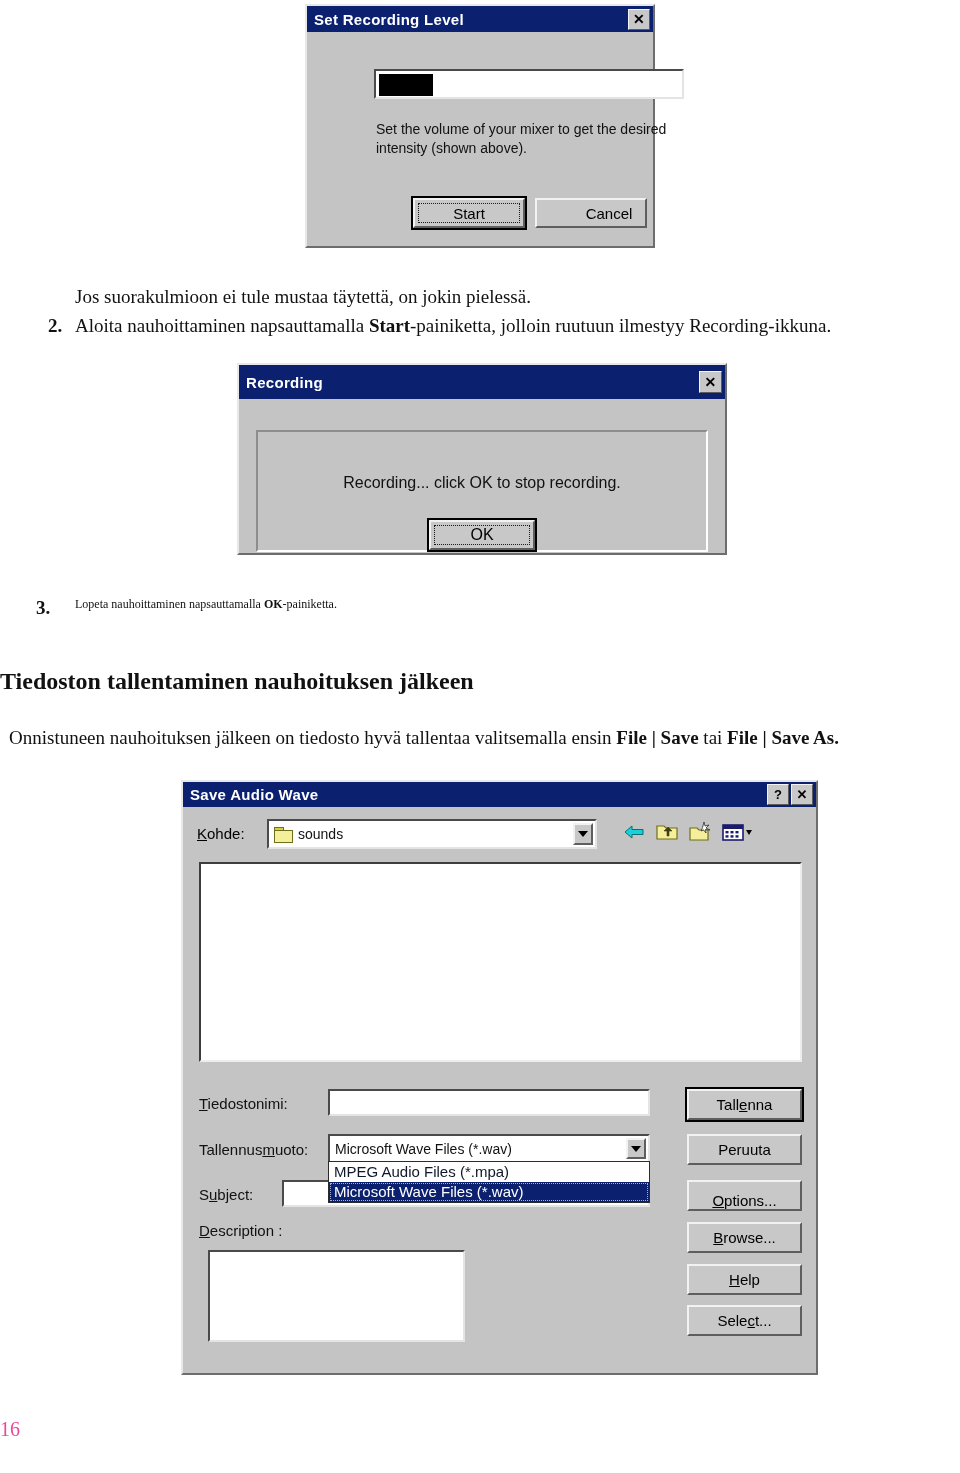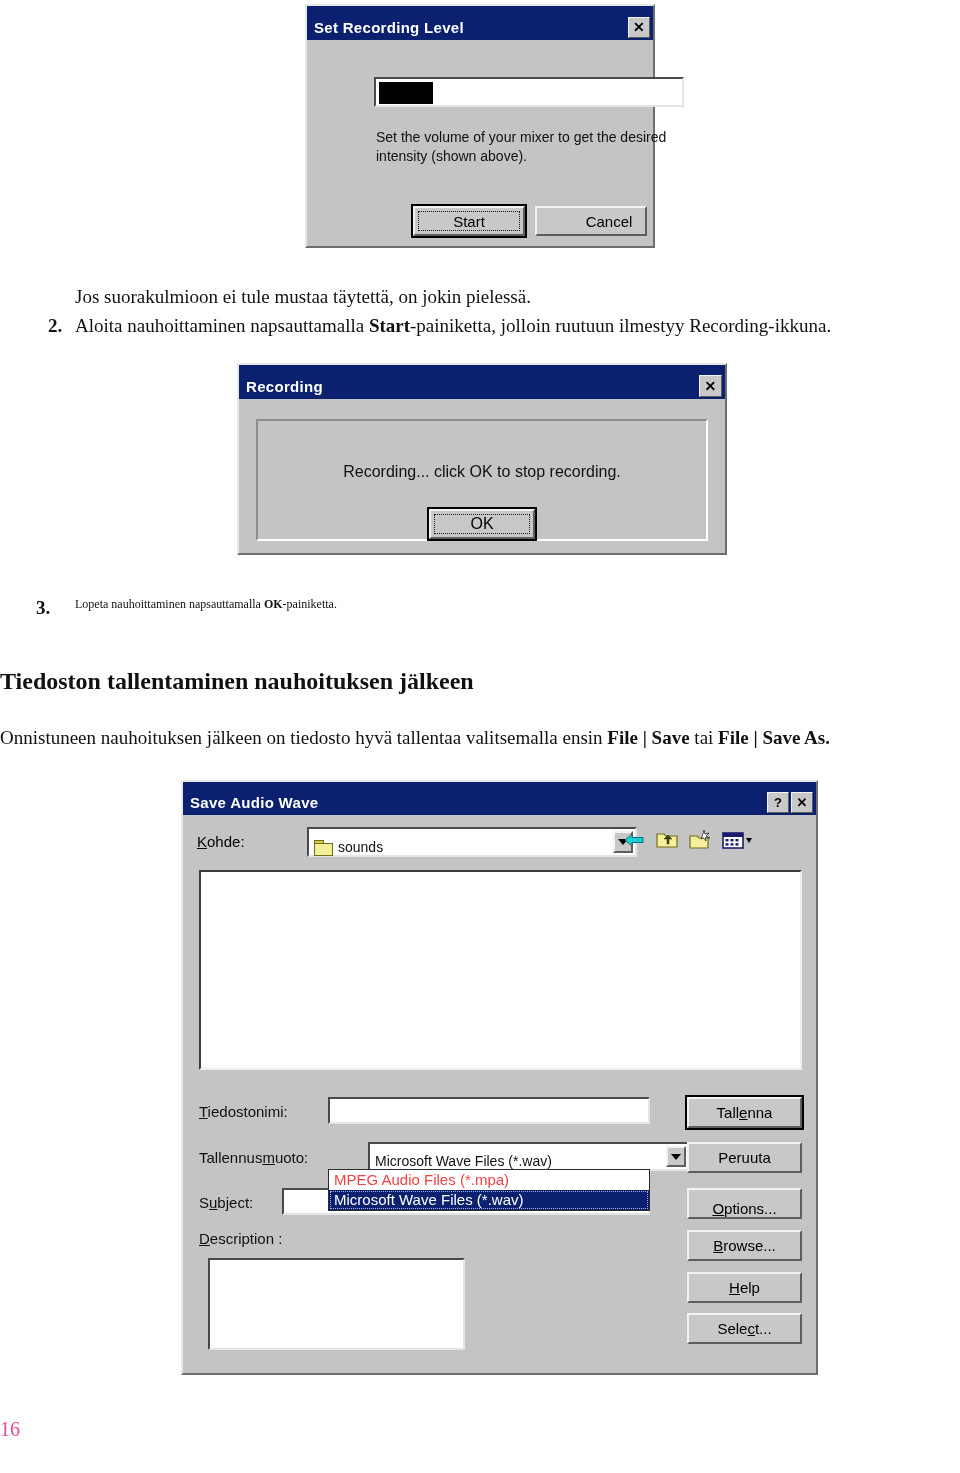"Set Recording Level" .titlebar { padding: 8px 3px 0 7px -> 0 3px 0 7px }
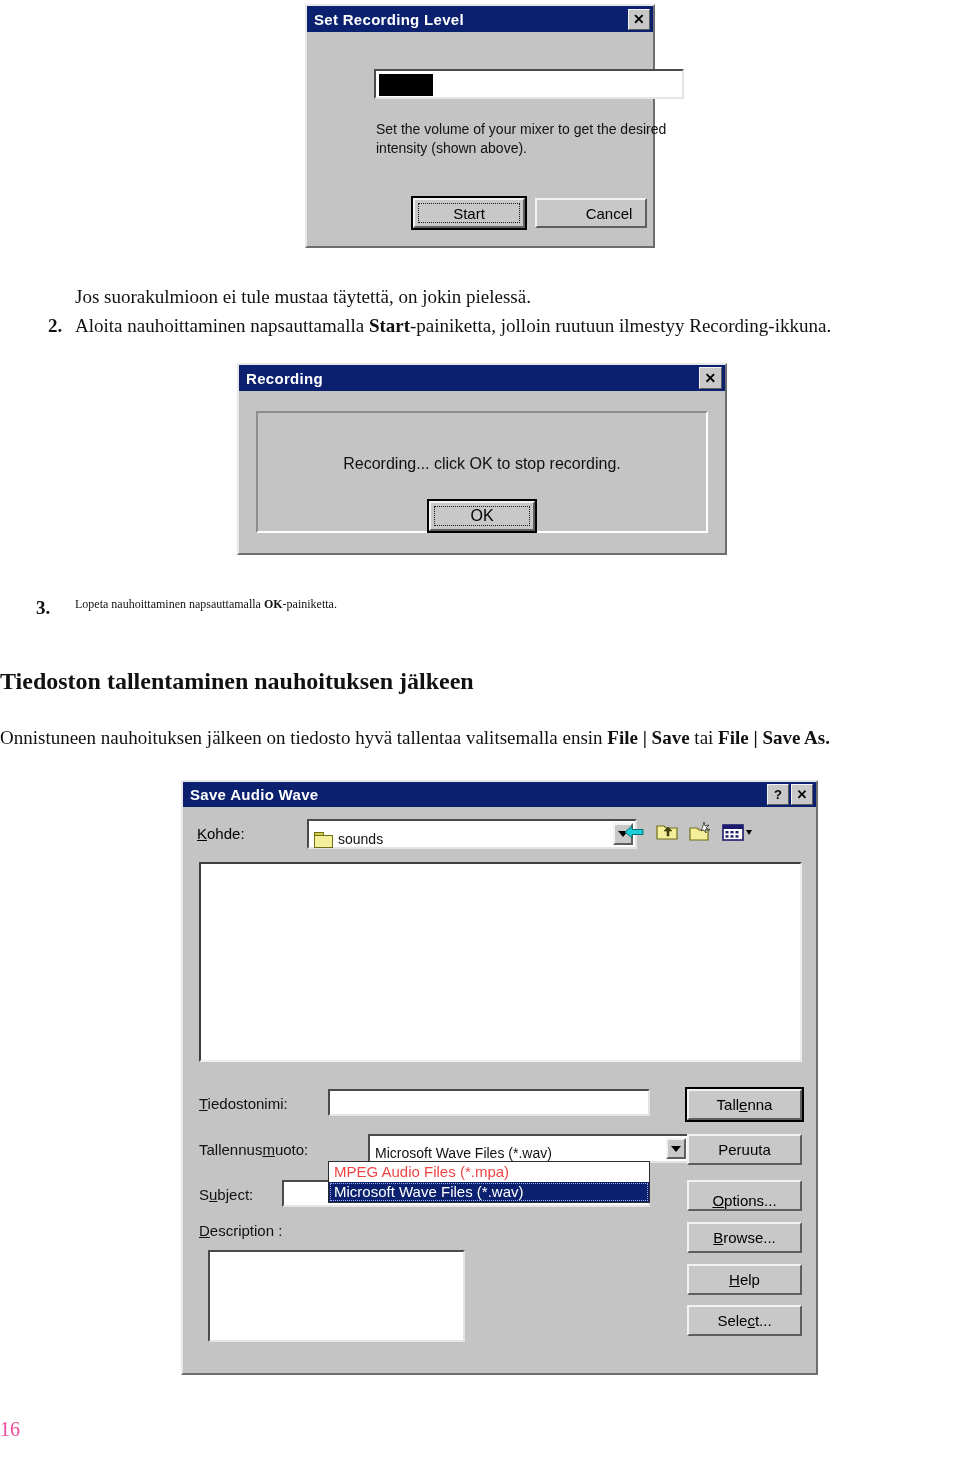"Recording" #dlg-rec .titlebar { height: 26px -> 34px }
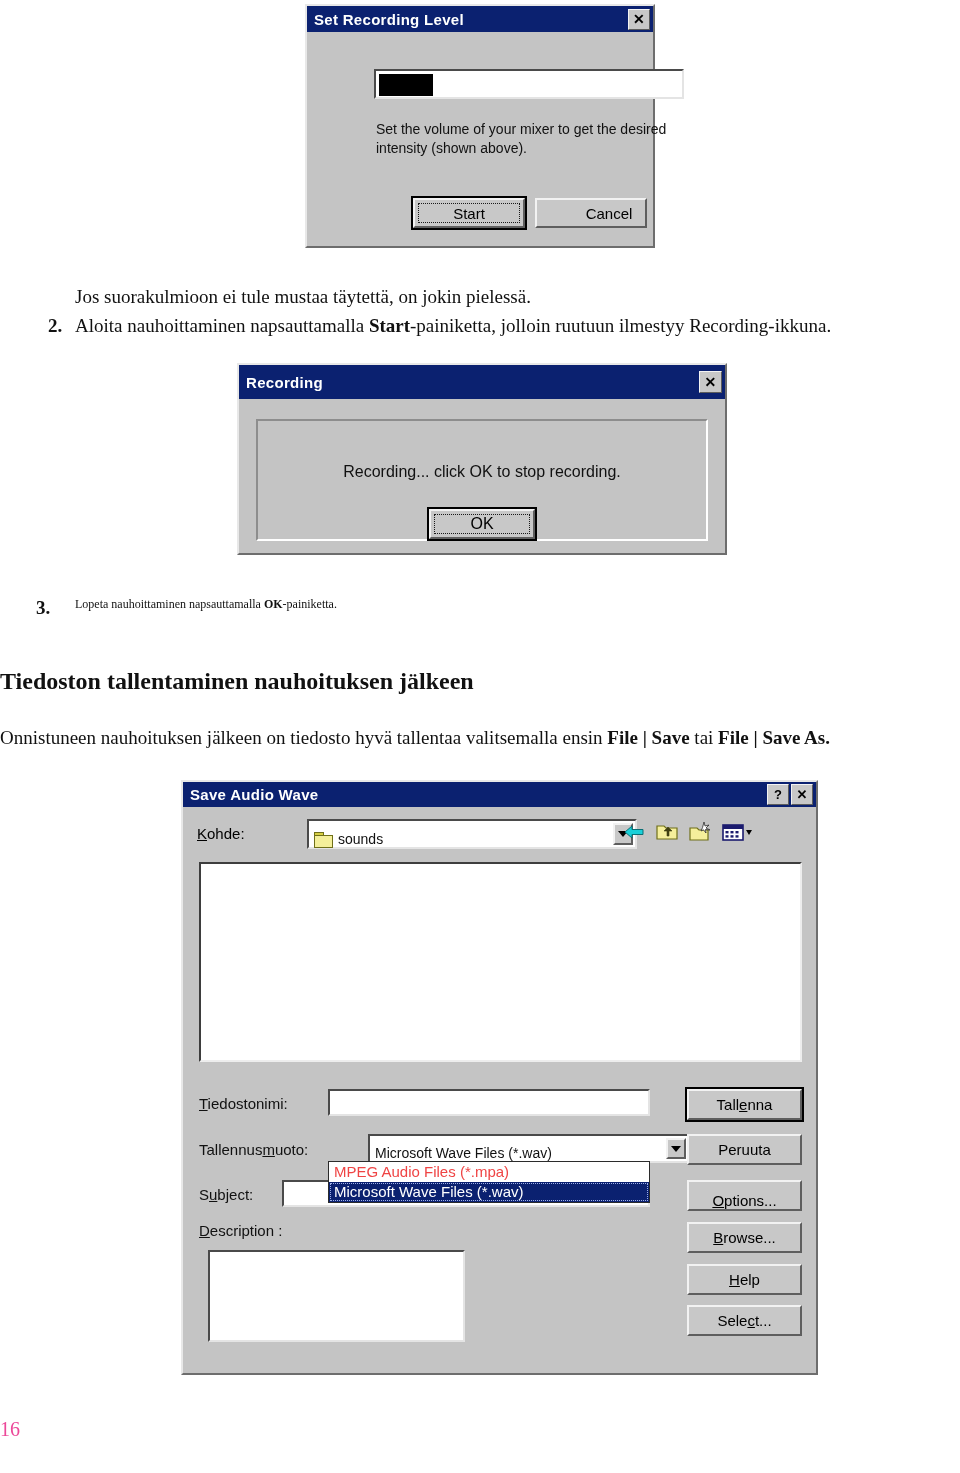"Recording... click OK to stop" #dlg-rec .body { margin-top: none -> 11px }
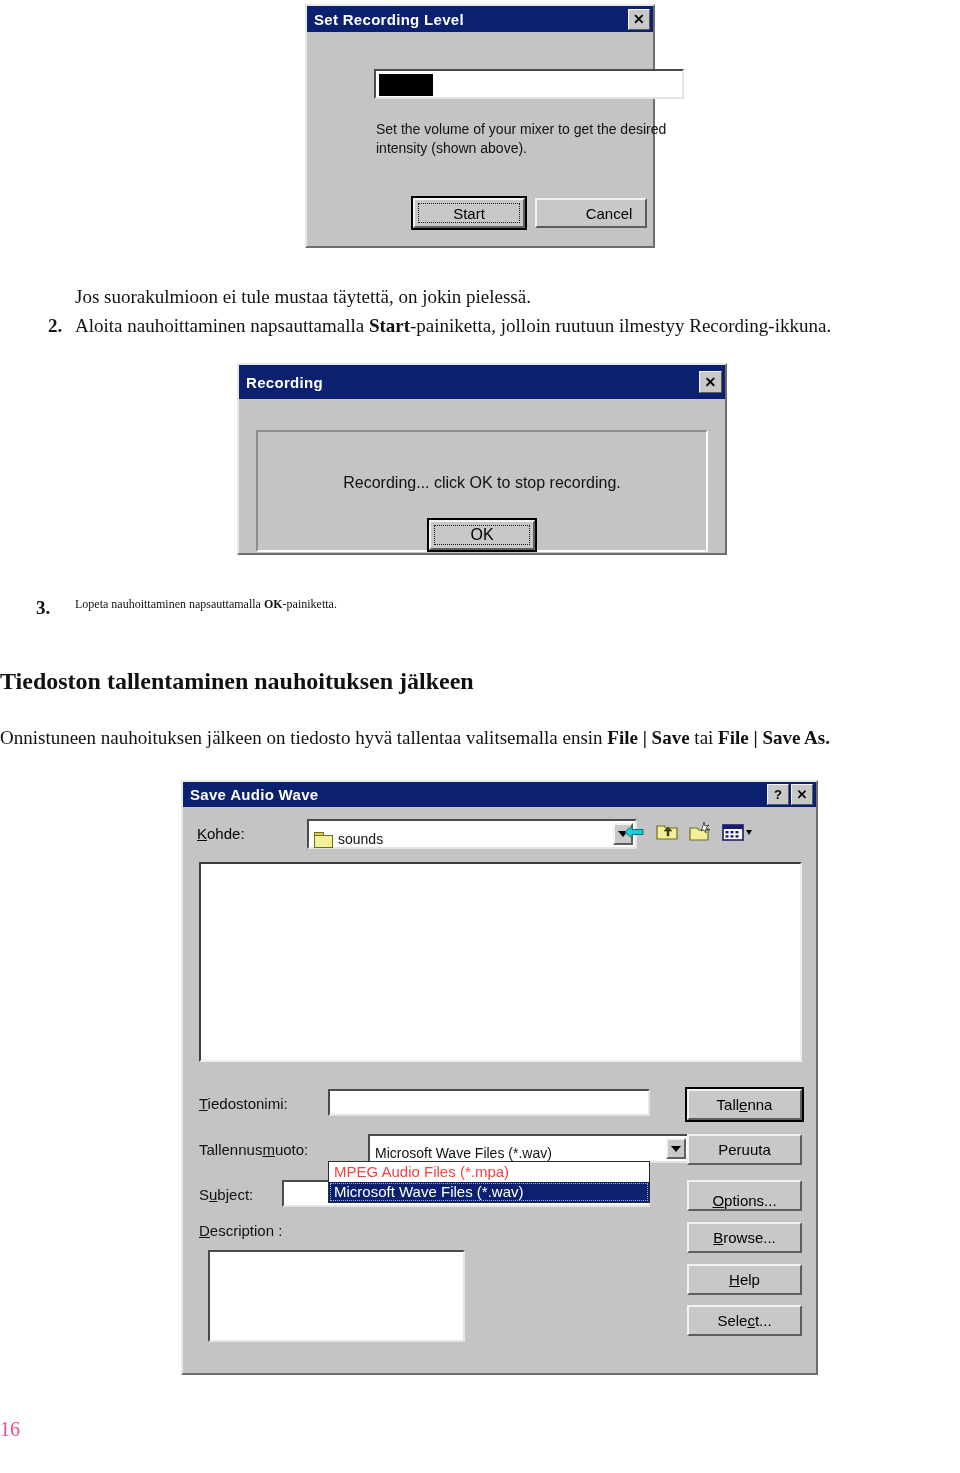"Onnistuneen nauhoituksen jälkeen on" div.doc-text { left: 0px -> 9px }
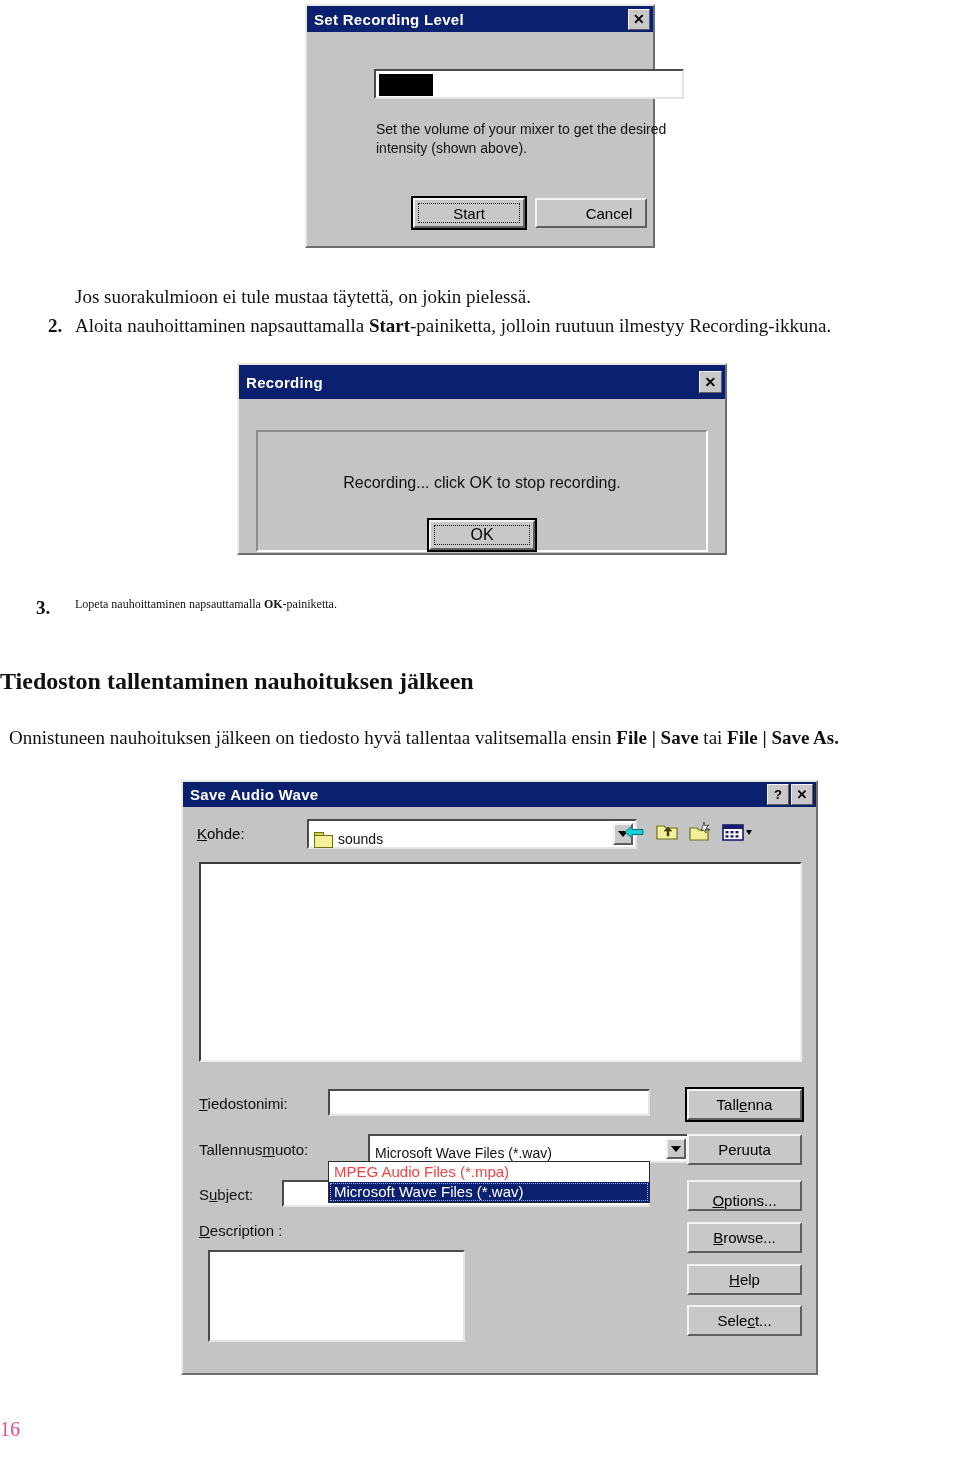"sounds" .combo { align-items: flex-end -> center; margin-left: 40px -> none }
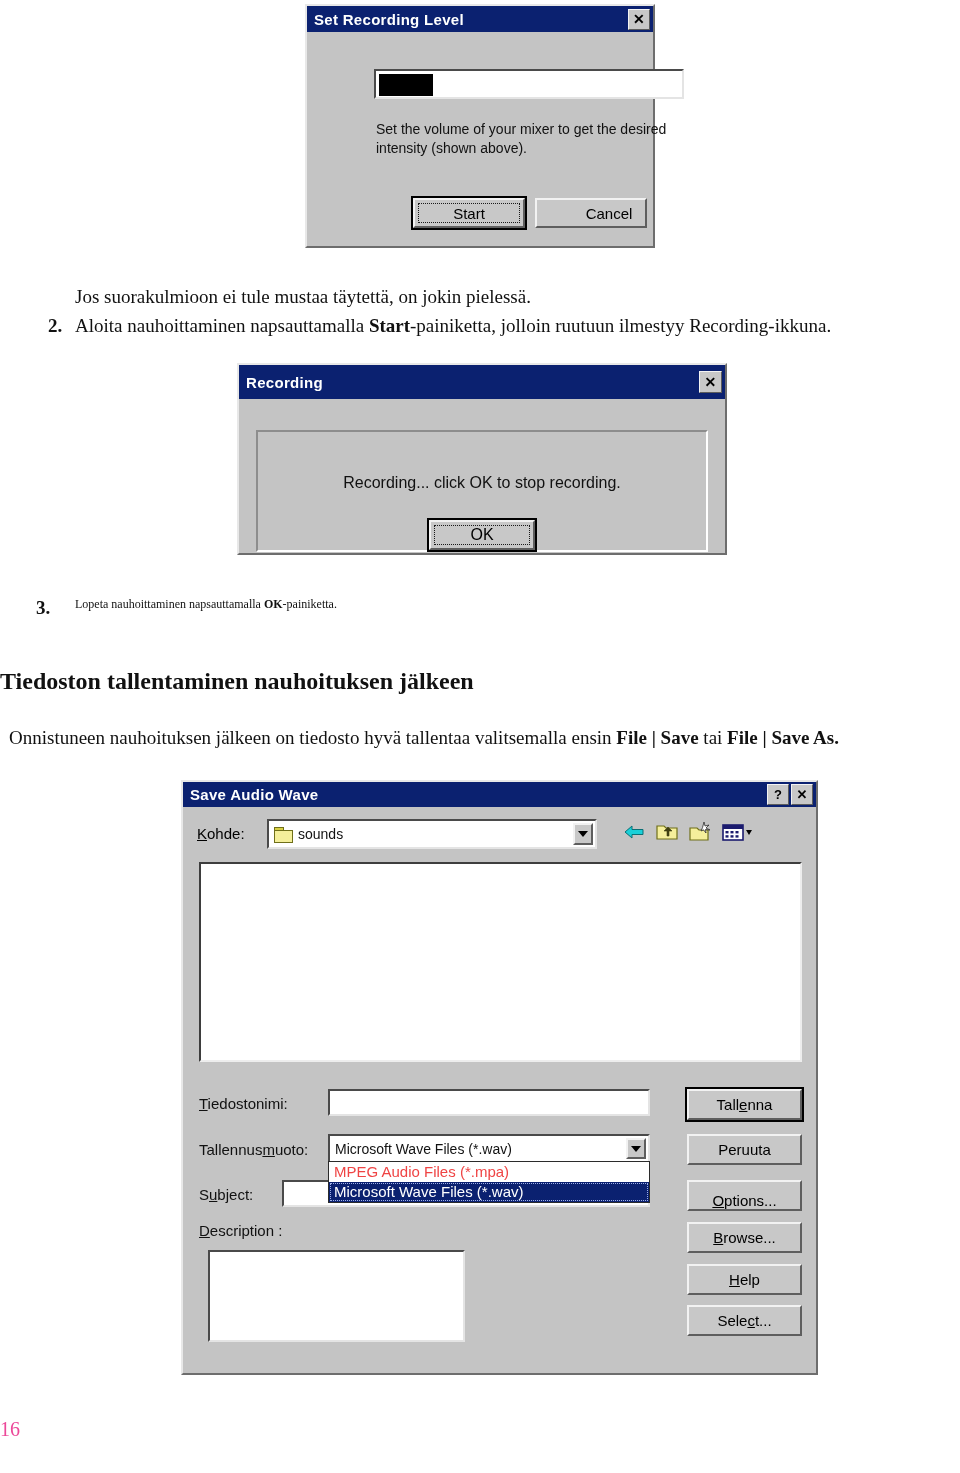"MPEG Audio Files (*.mpa)" #fmt-drop .opt { color: #ef4444 -> #0f172a }
